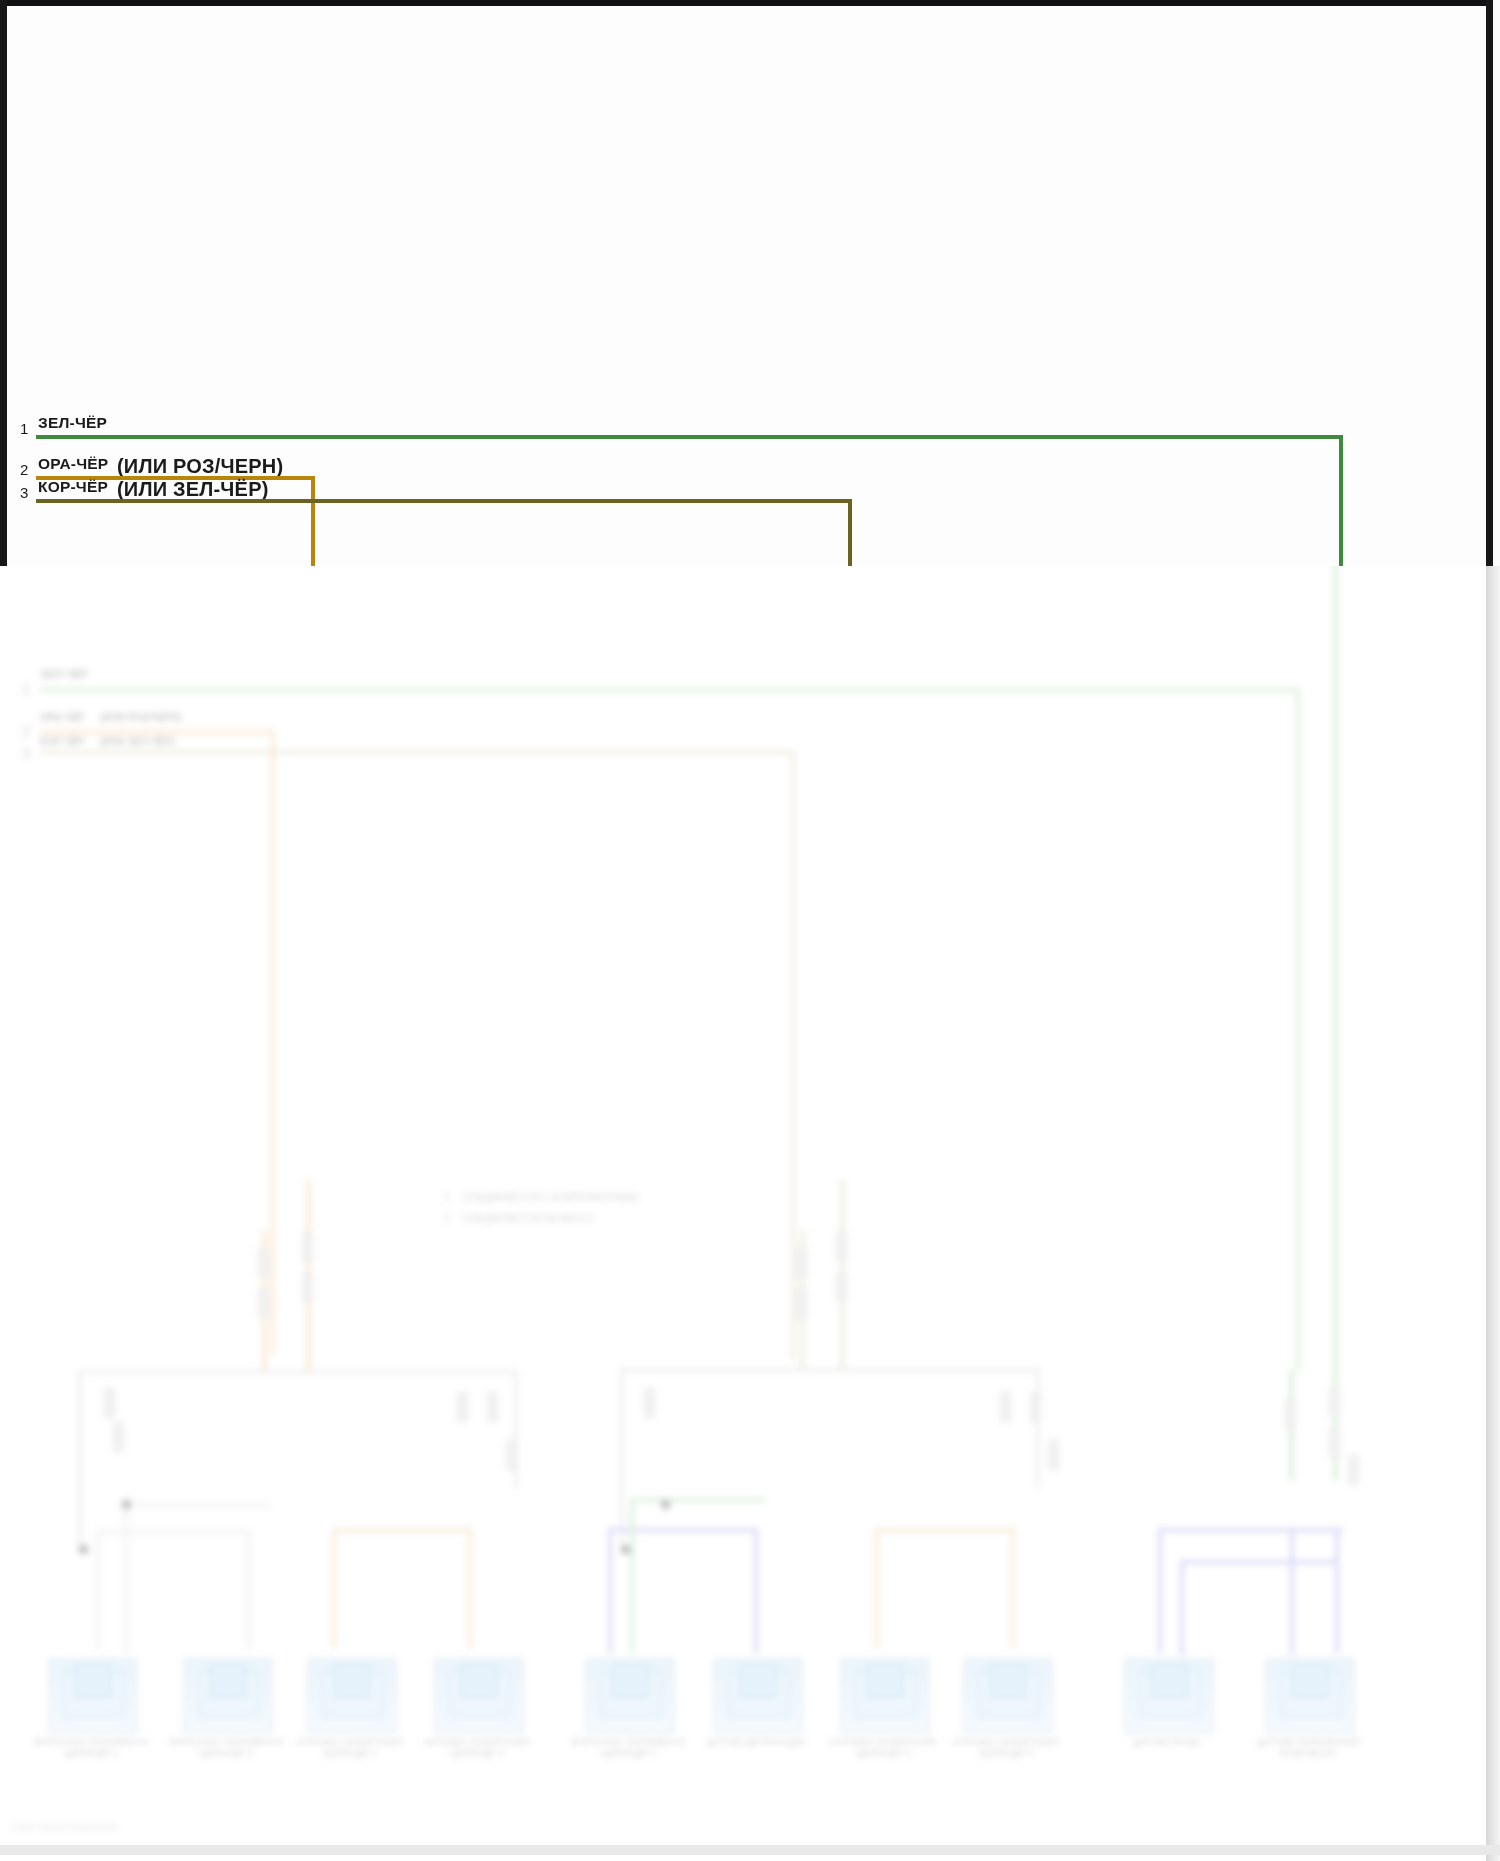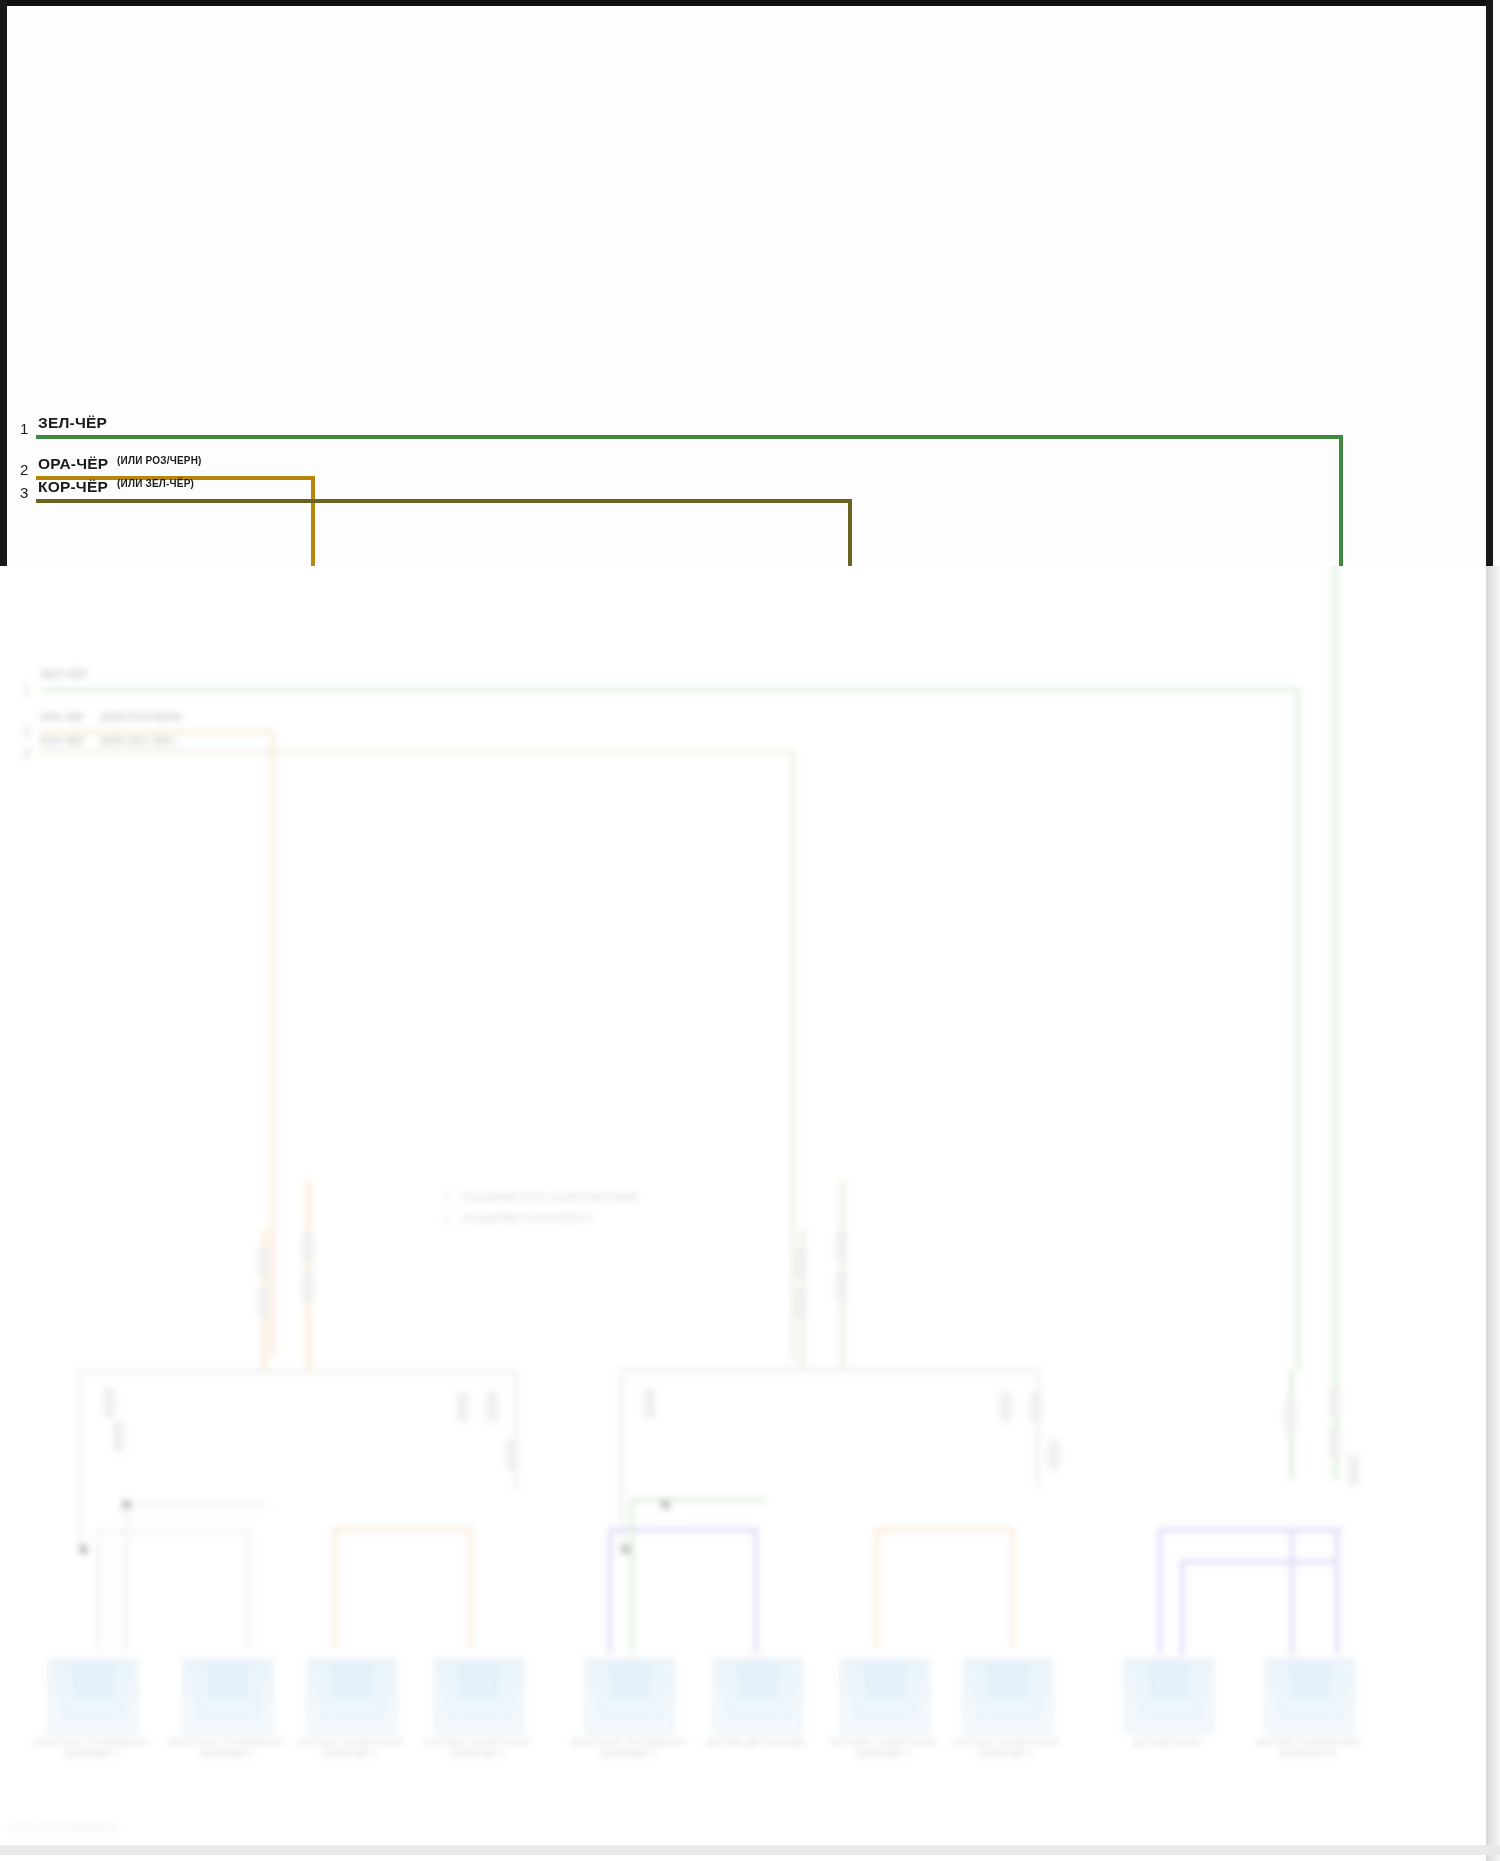"(ИЛИ РОЗ/ЧЕРН)" .wirealt { font-size: 10px -> 20px }
